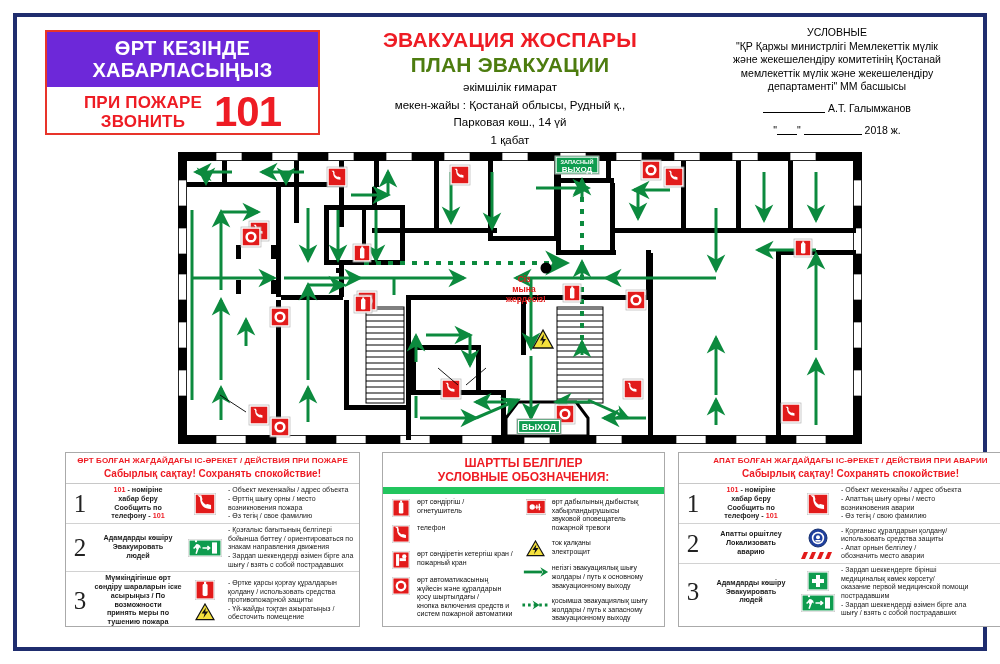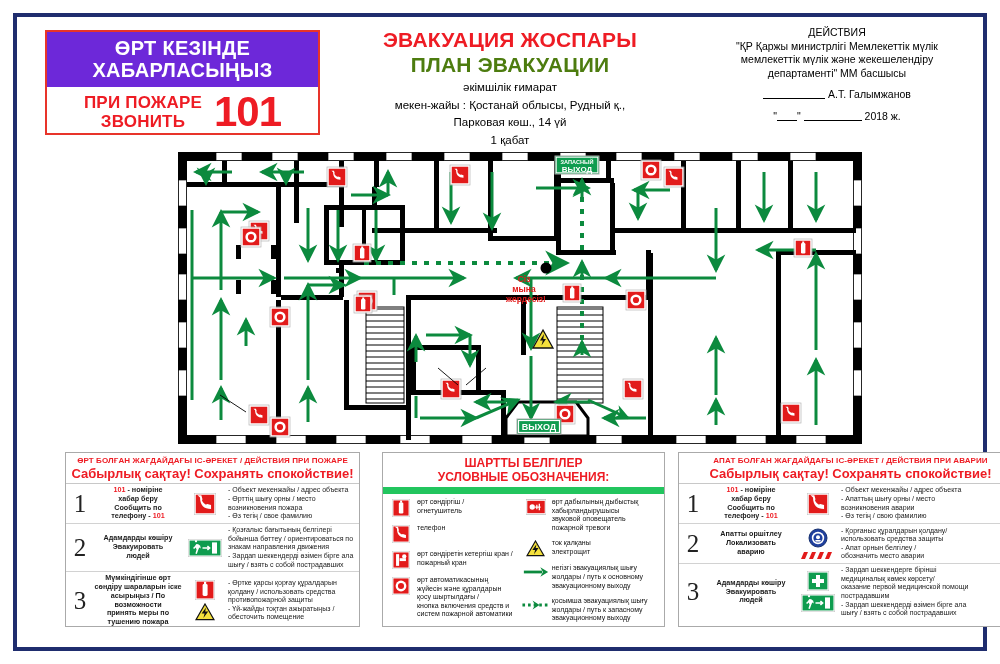"ДЕЙСТВИЯ" div.ln { text: ДЕЙСТВИЯ -> УСЛОВНЫЕ }
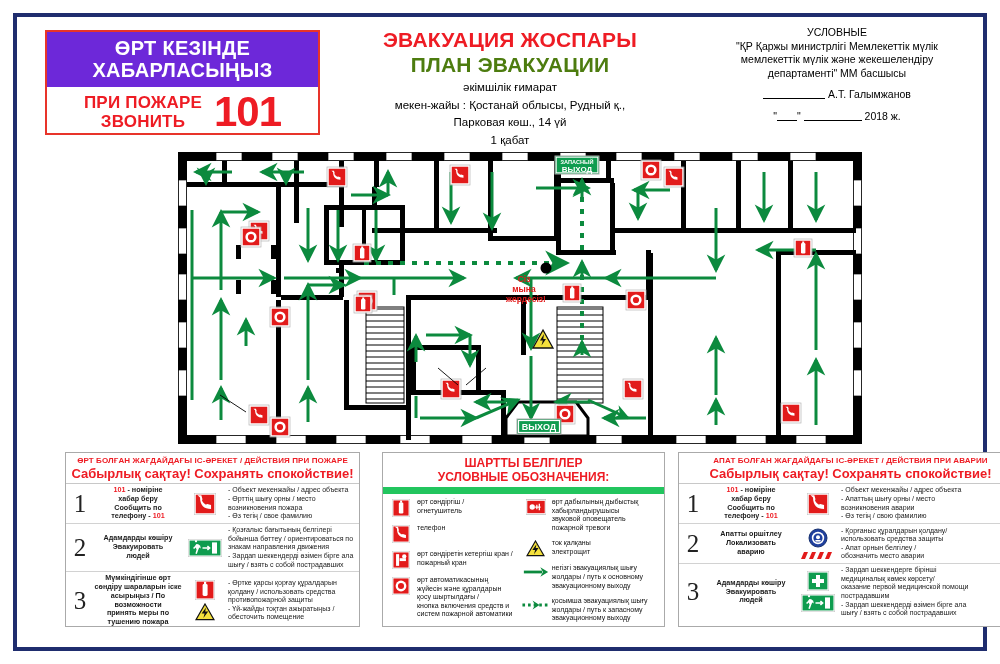"және жекешелендіру комитетінің Қостанай" div.ln { html: none -> <div>және жекешелендіру комитетінің Қостанай</div> }
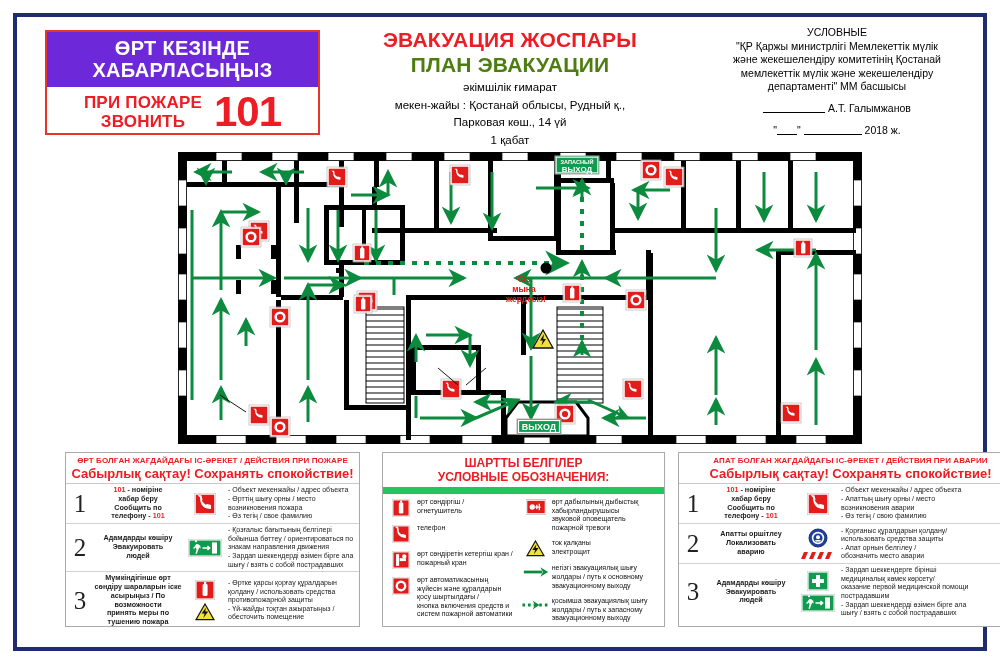"Сабырлық сақтау! Сохранять спокойствие!" .ph-2 { font-size: 13px -> 10px }
